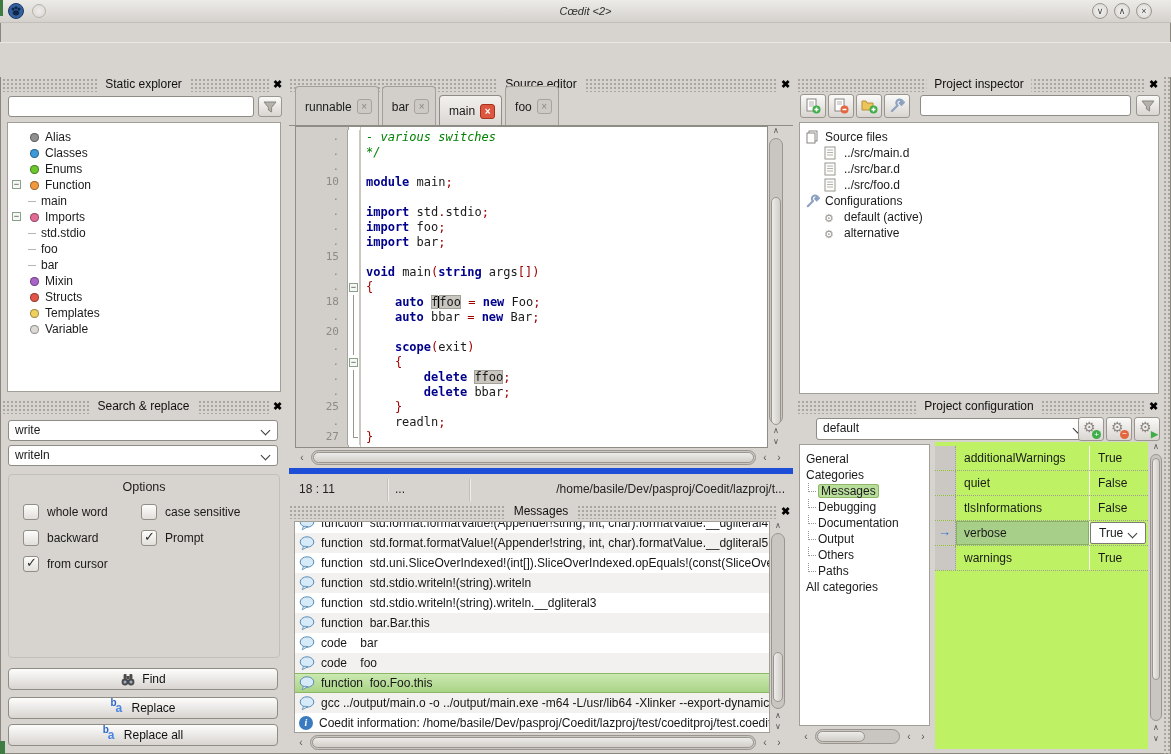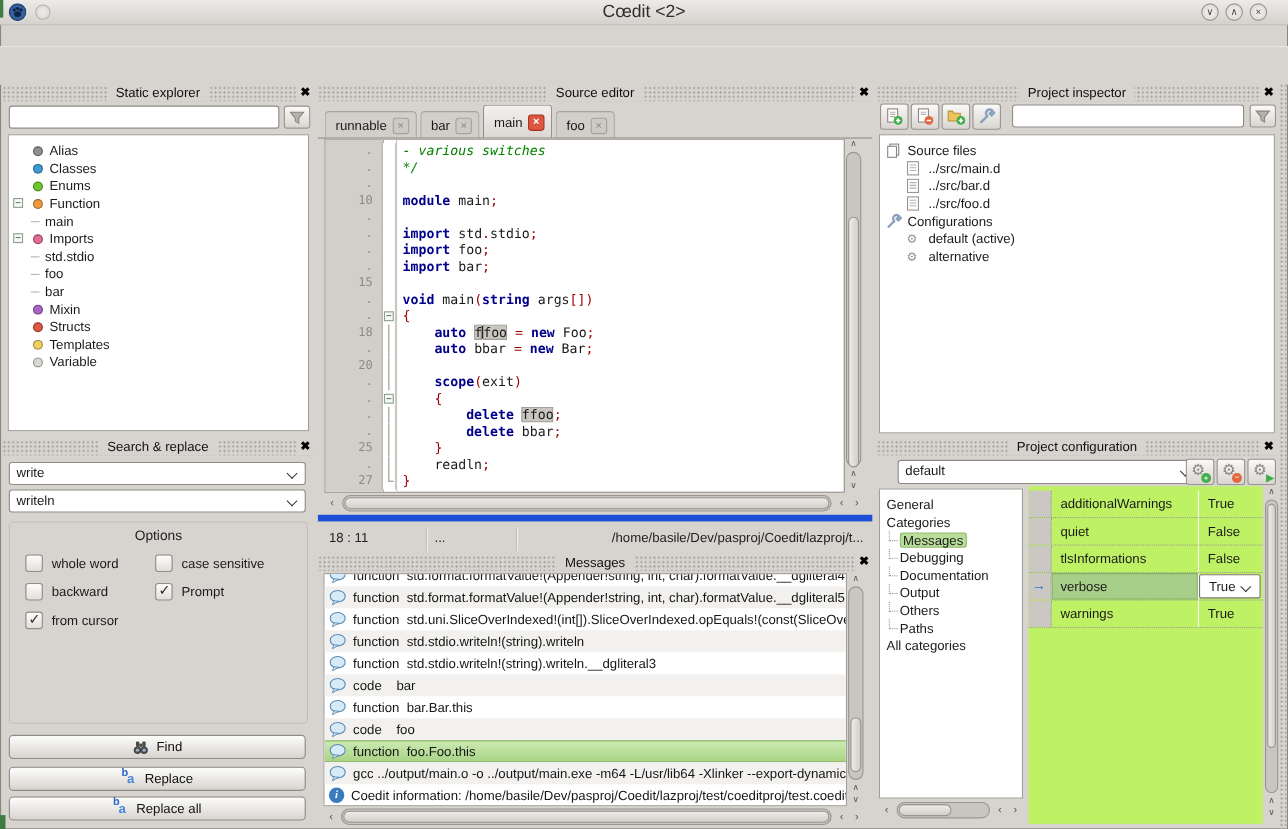"Cœdit <2>" .titlebar .wtitle { font-size: 16px -> 11px; font-style: none -> italic }
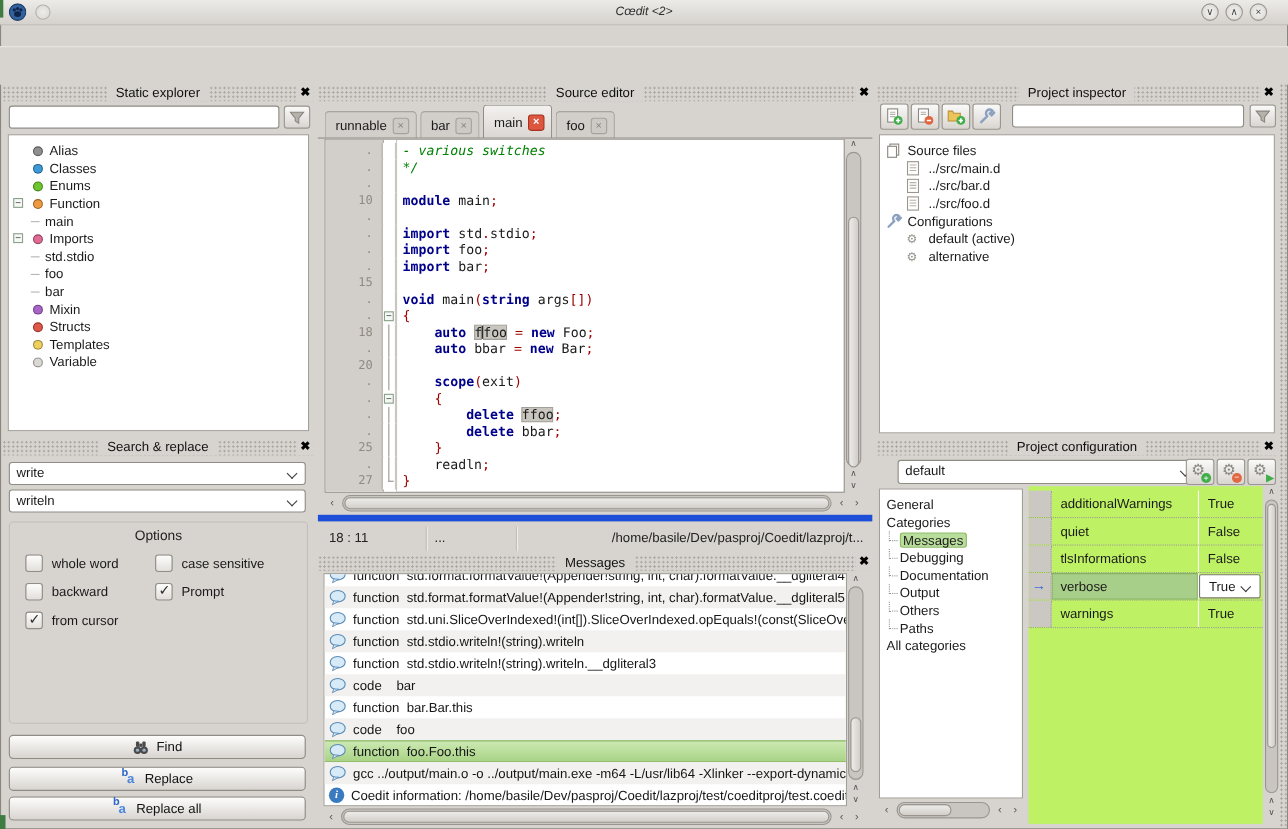"runnable" .tab { height: 25px -> 40px }
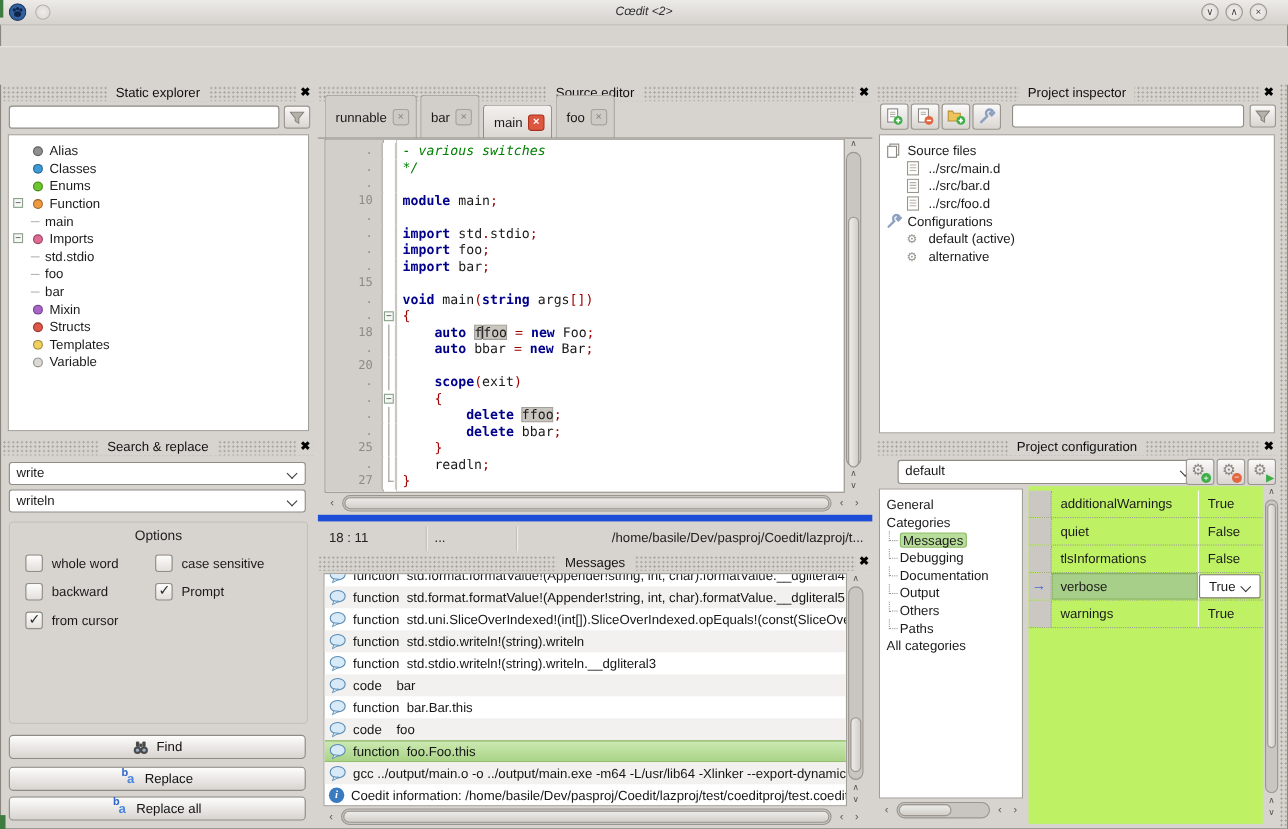"code bar" div.mrow { order: before "function bar.Bar.this" -> after "function bar.Bar.this" }
